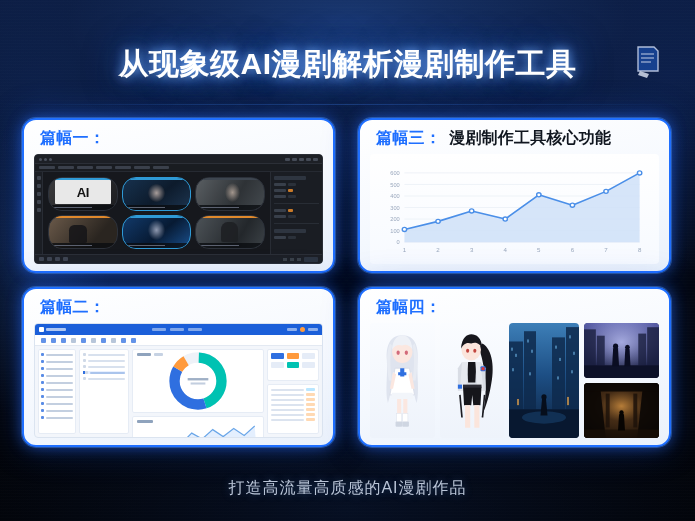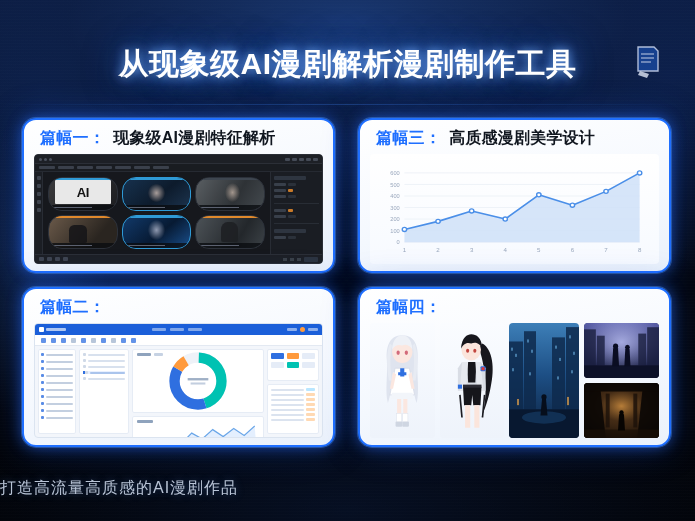"现象级AI漫剧特征解析" span.card-title { html: <span>现象级AI漫剧特征解析</span> -> none }
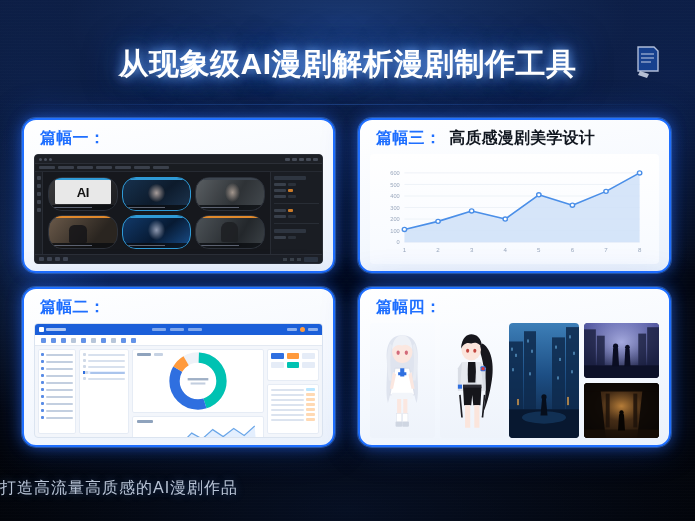"高质感漫剧美学设计" span.card-title { text: 高质感漫剧美学设计 -> 漫剧制作工具核心功能 }
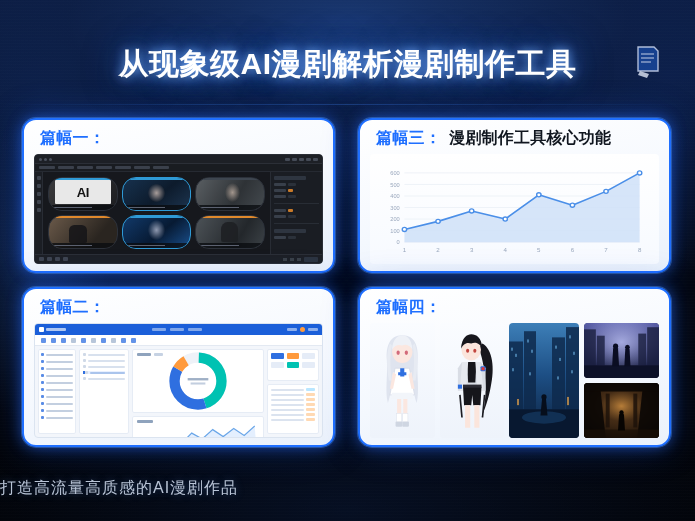"打造高流量高质感的AI漫剧作品" .footer { text-align: none -> center }
